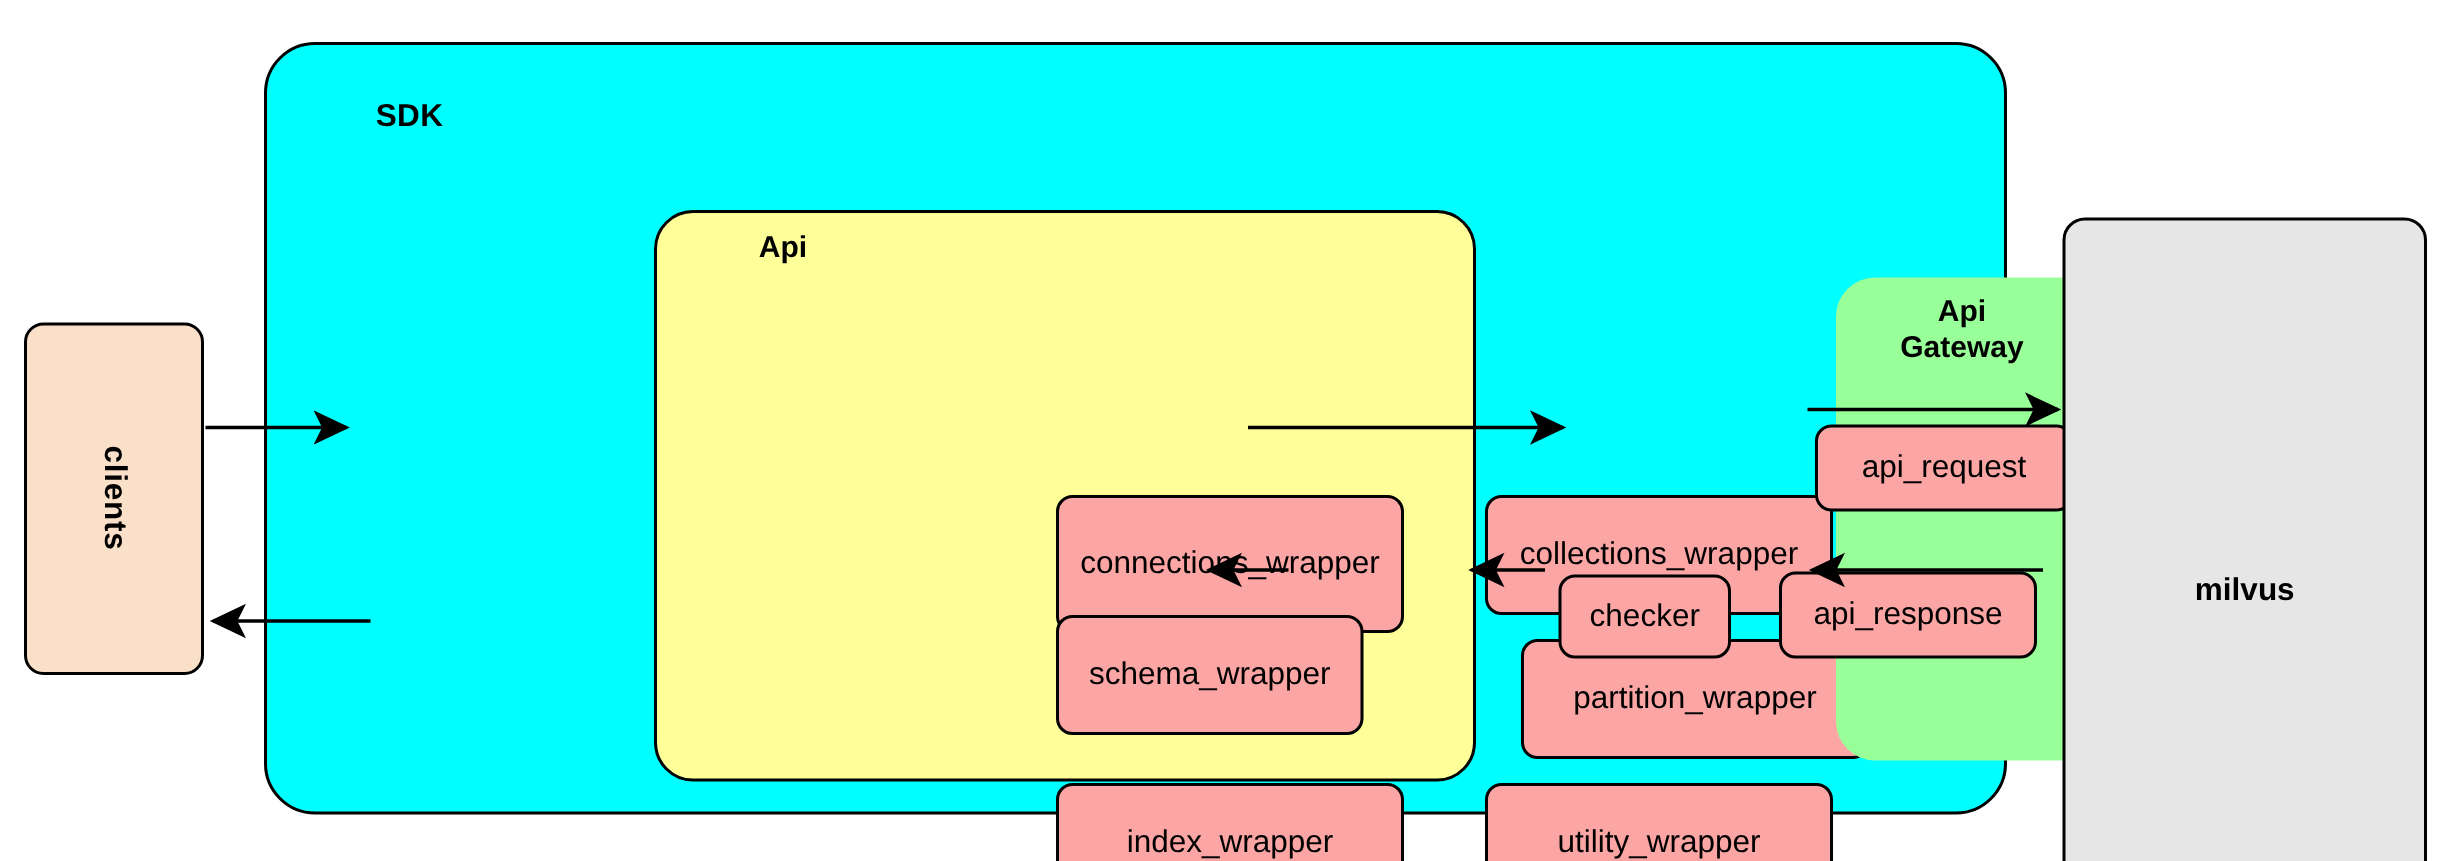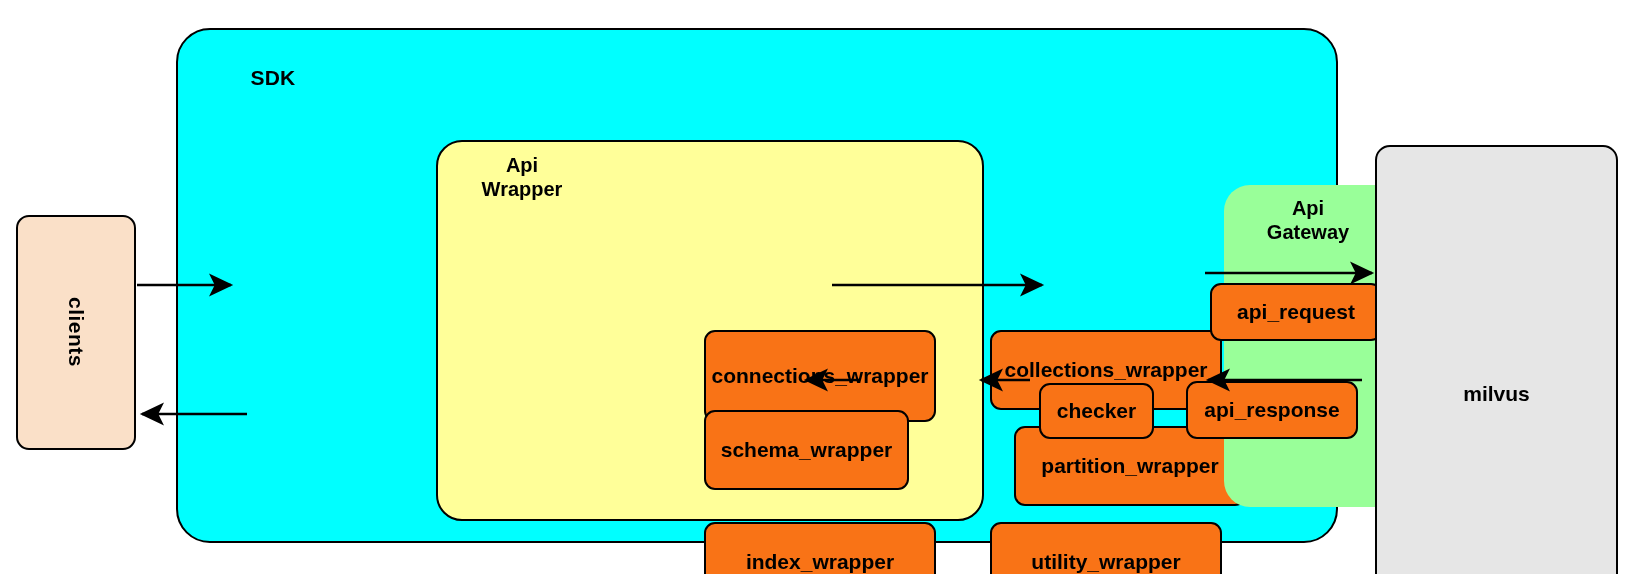"Wrapper" div { html: <div>Wrapper</div> -> none }
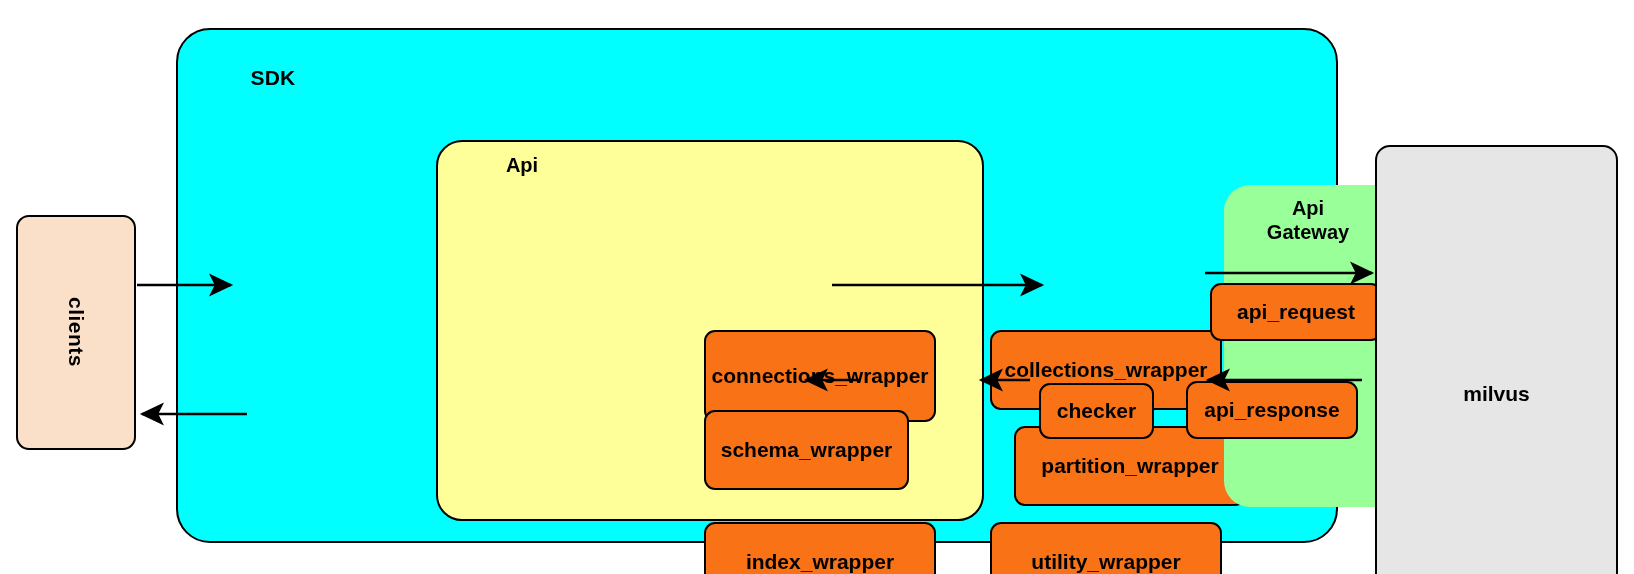"api_request" .leaf { background: #f97316 -> #fca5a5; font-weight: bold -> normal }
